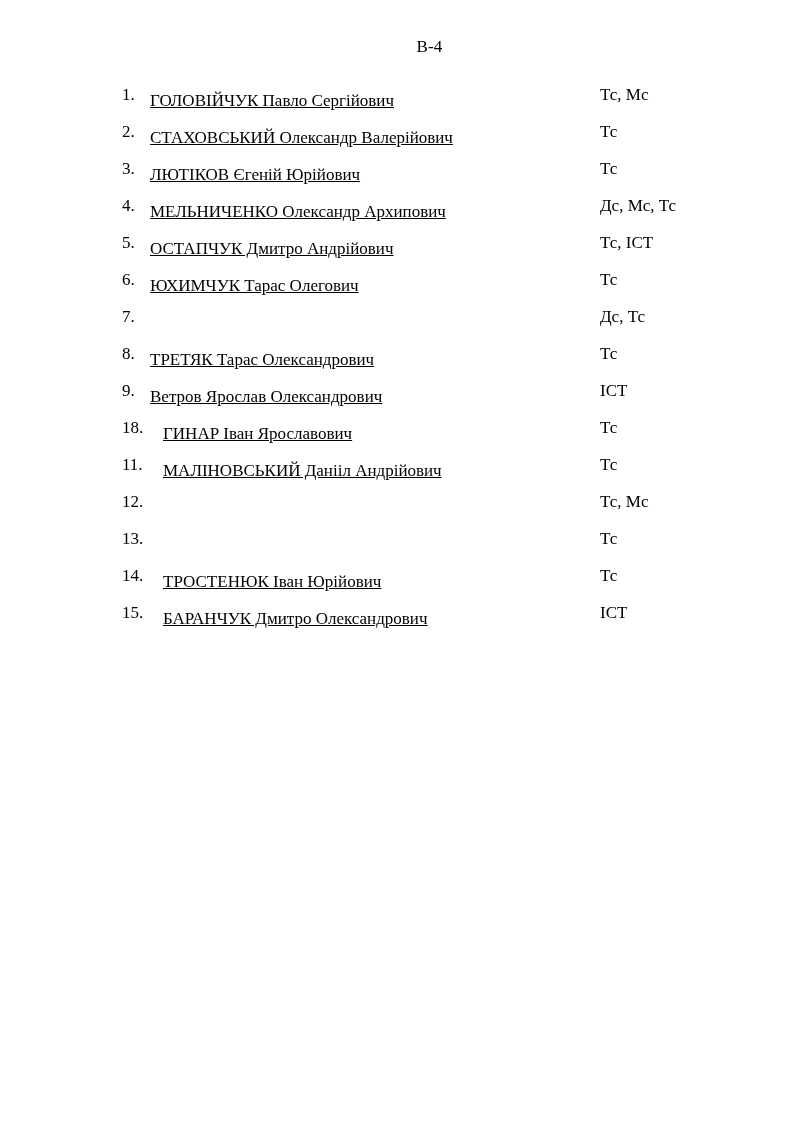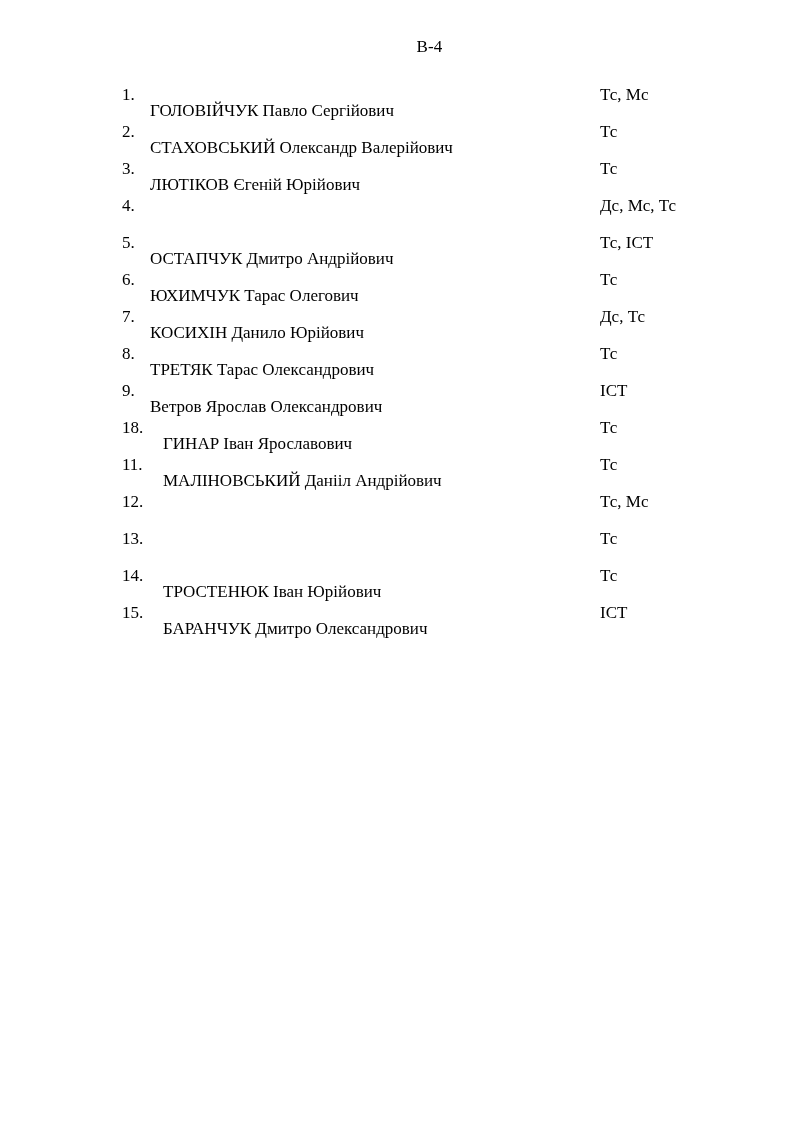"ГОЛОВІЙЧУК Павло Сергійович" .name { text-decoration: none -> underline; top: 16px -> 6px }
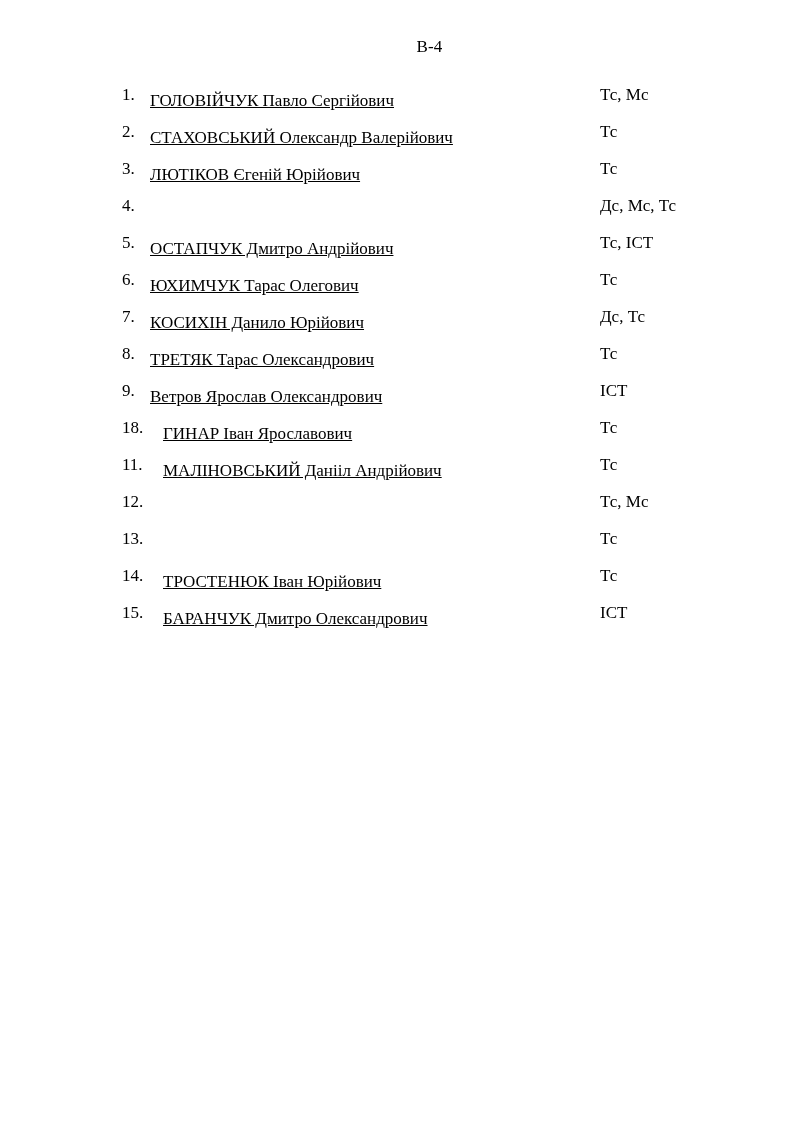"МЕЛЬНИЧЕНКО Олександр Архипович" span.name { html: none -> <span>МЕЛЬНИЧЕНКО Олександр Архипович</span> }
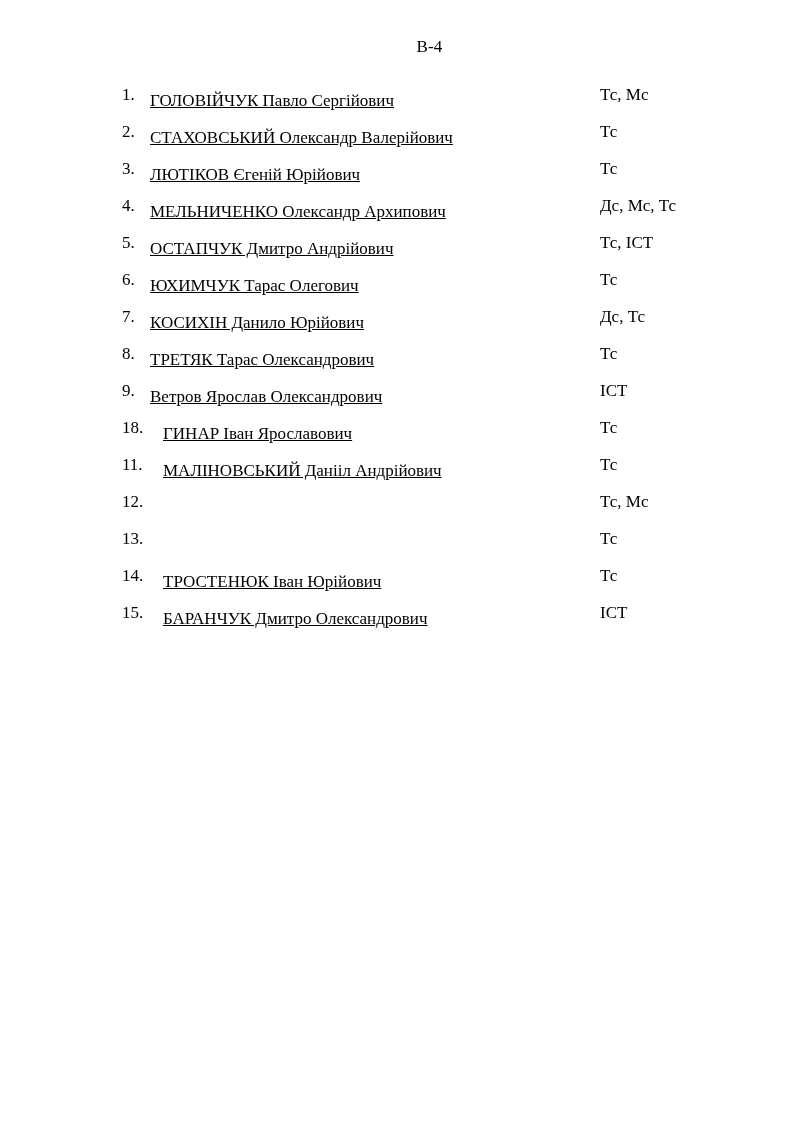"КОСИХІН Данило Юрійович" span.name { html: <span>КОСИХІН Данило Юрійович</span> -> none }
